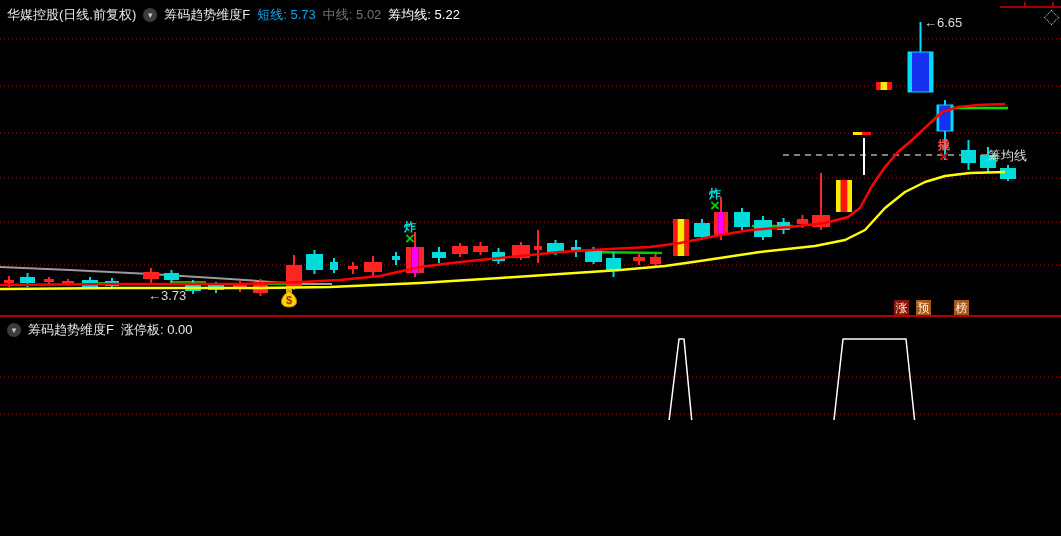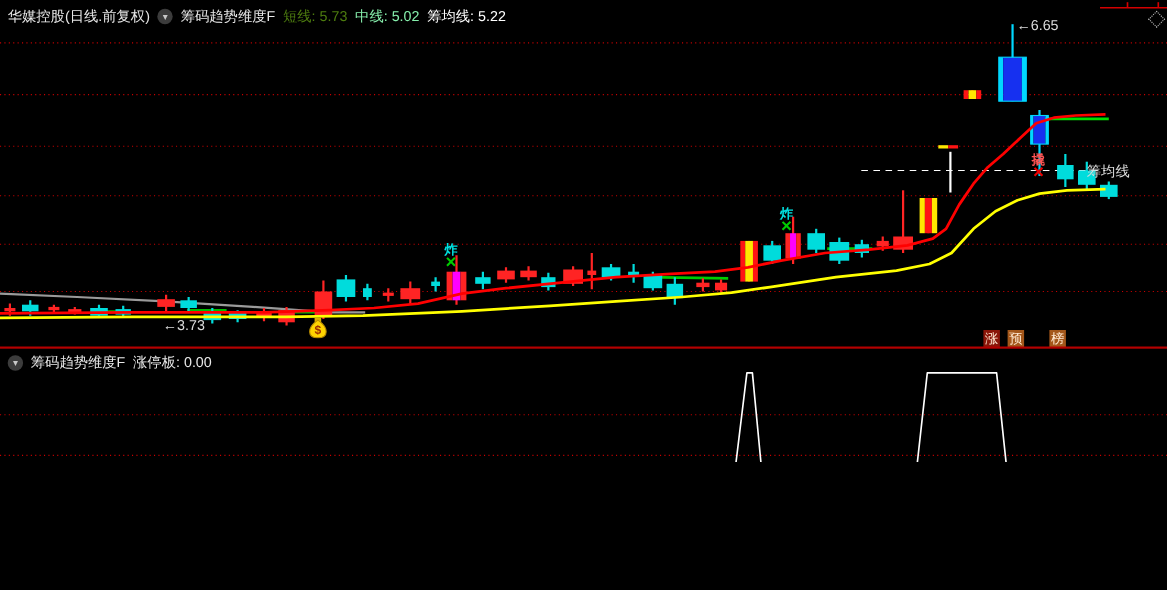"短线: 5.73" span.t { color: #4d7c0f -> #0ea5e9 }
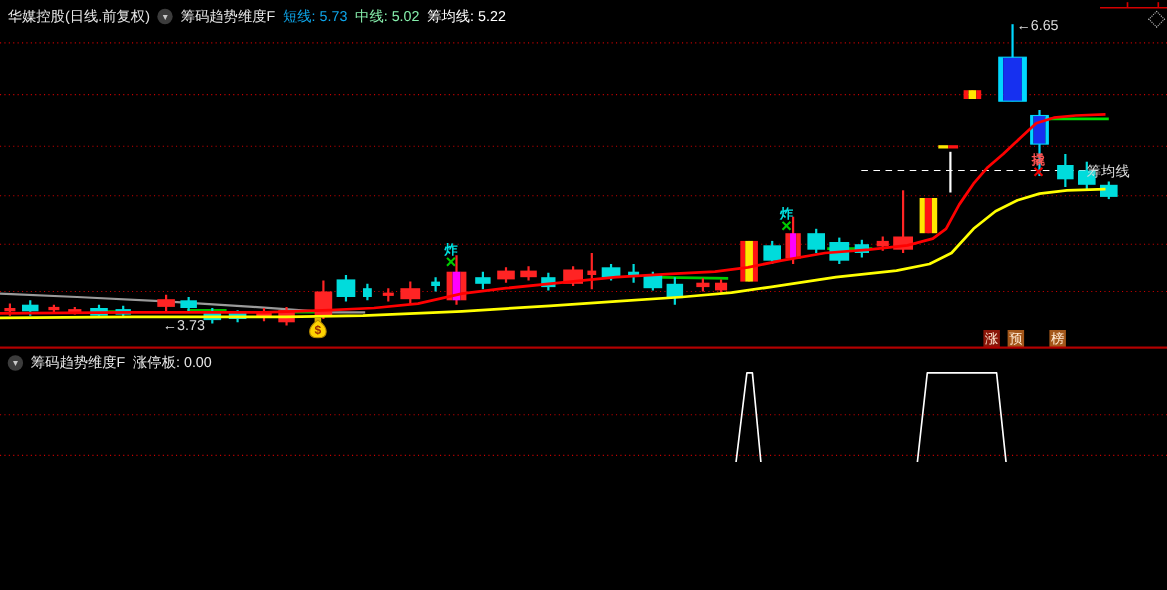"中线: 5.02" span.t { color: #86efac -> #737373 }
